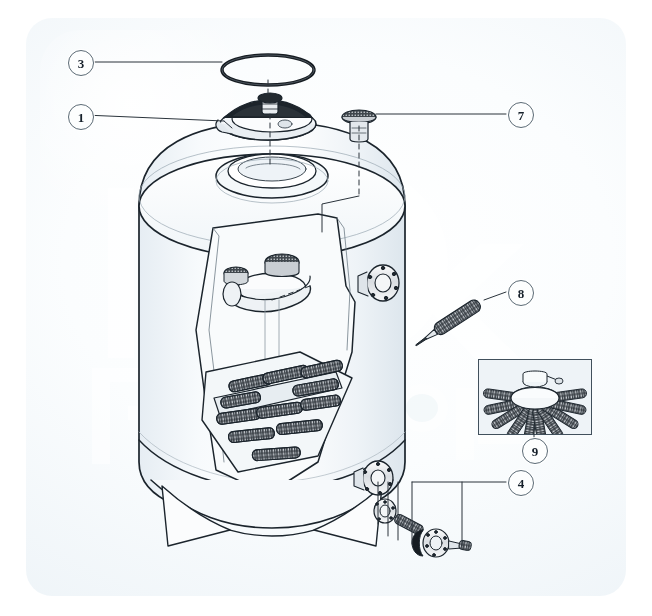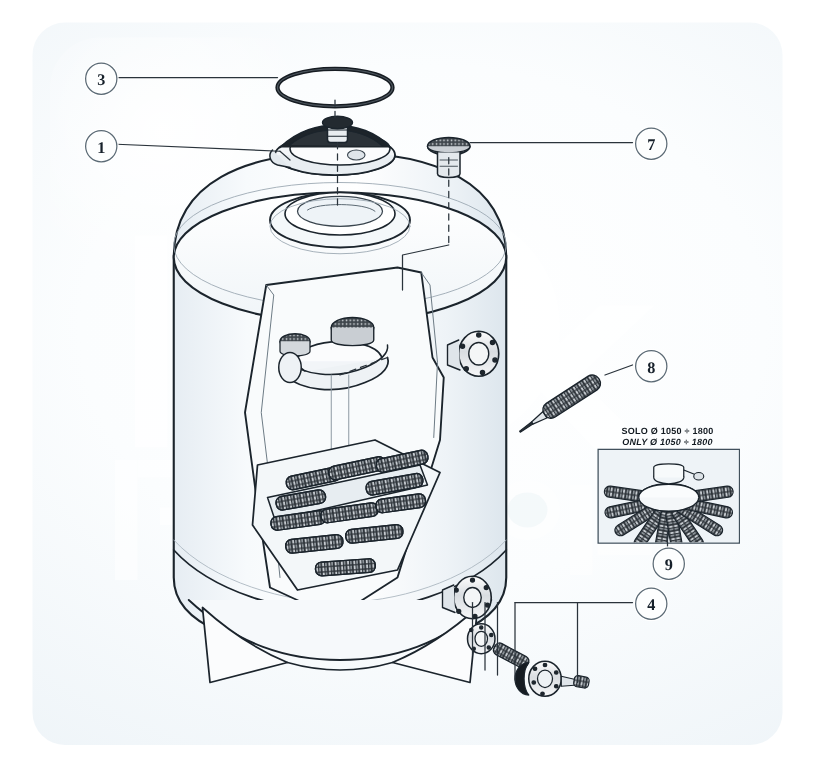"SOLO Ø 1050 ÷ 1800" div.inset-caption { html: <div> <div>SOLO Ø 1050 ÷ 1800</div> <div>ONLY Ø 1050 ÷ 1800</div> </div> -> none }
